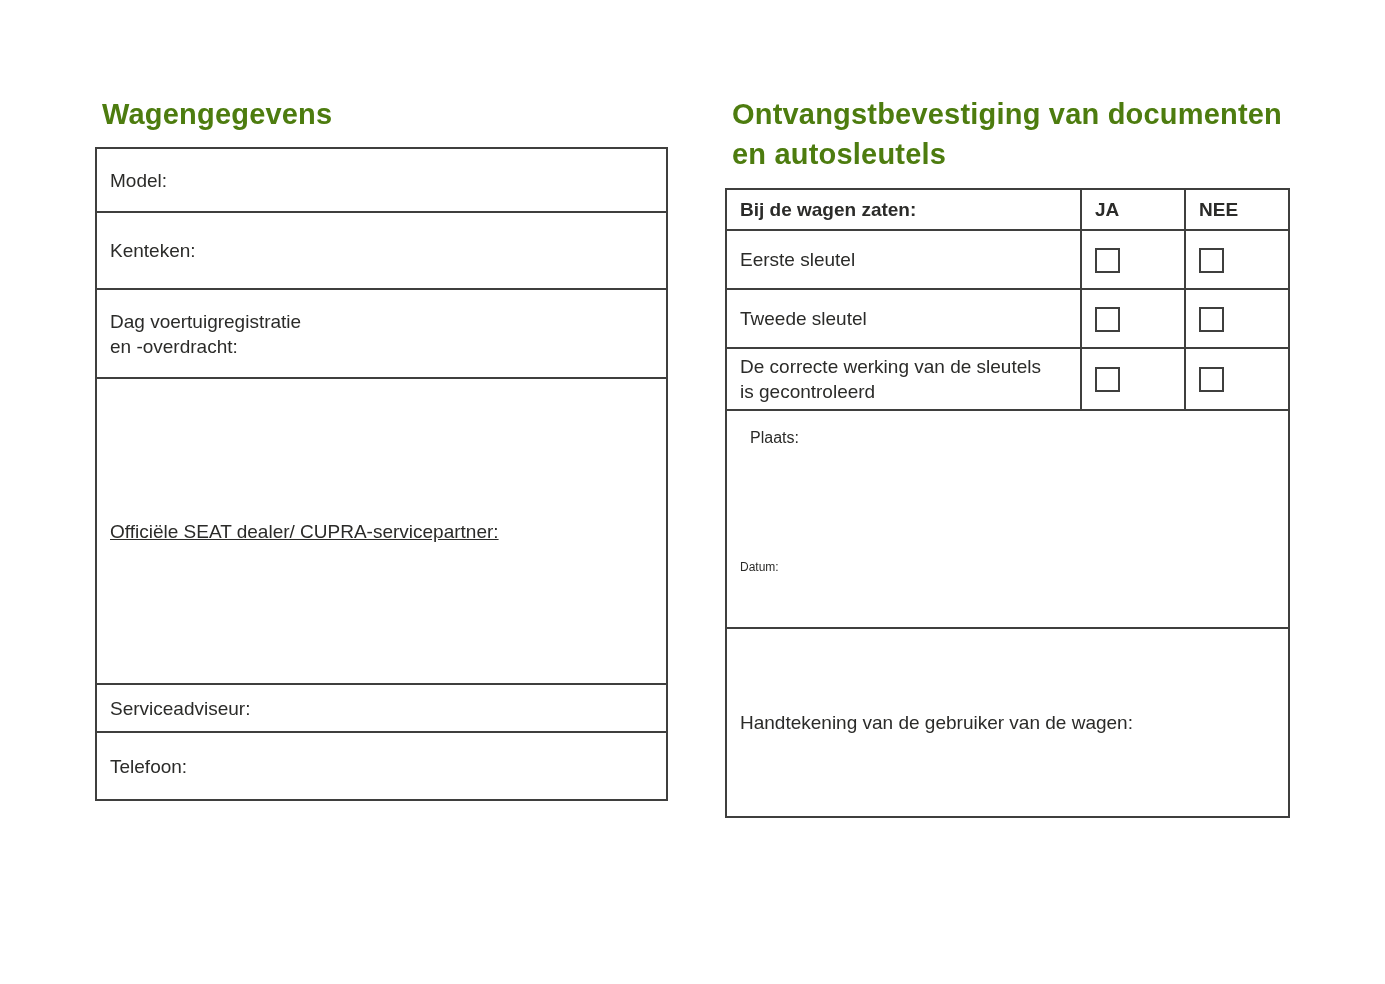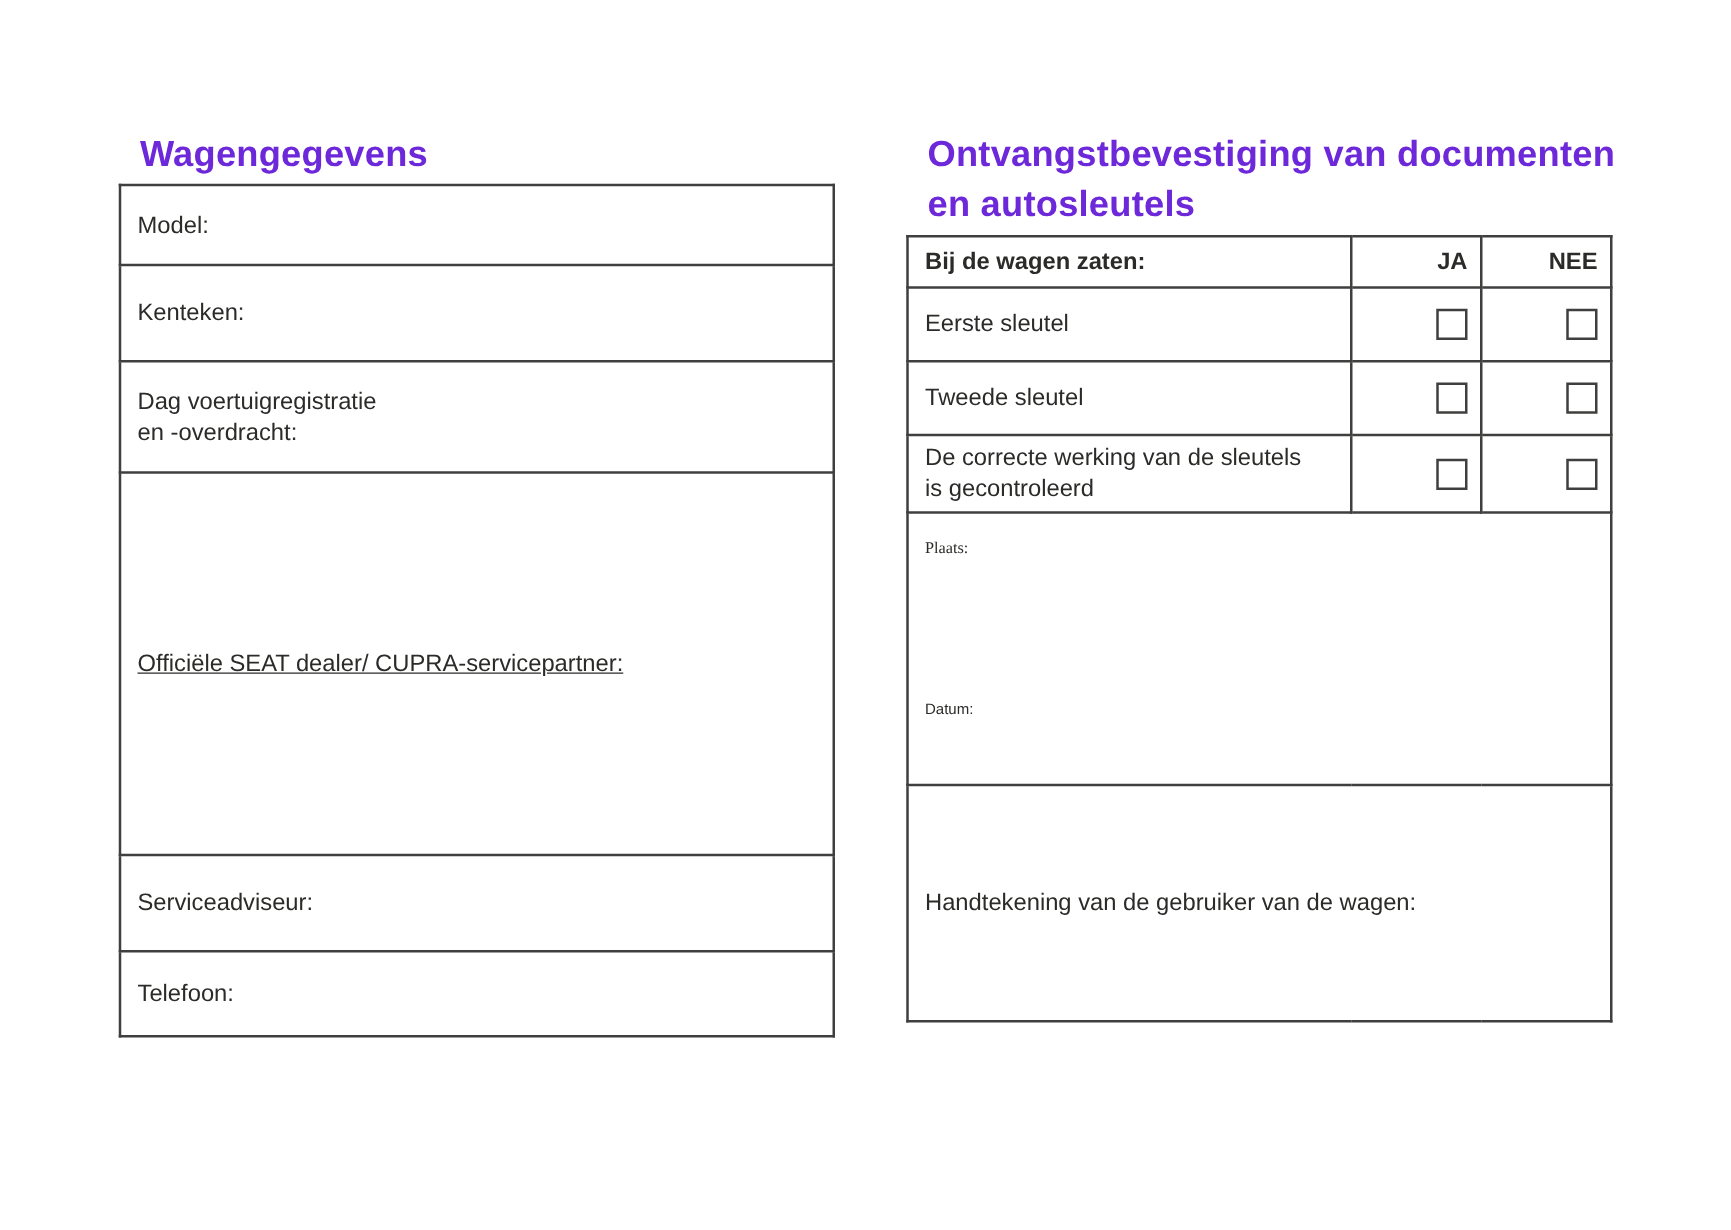"Wagengegevens" .title { color: #6d28d9 -> #4d7c0f; margin: 16px -> 6px }
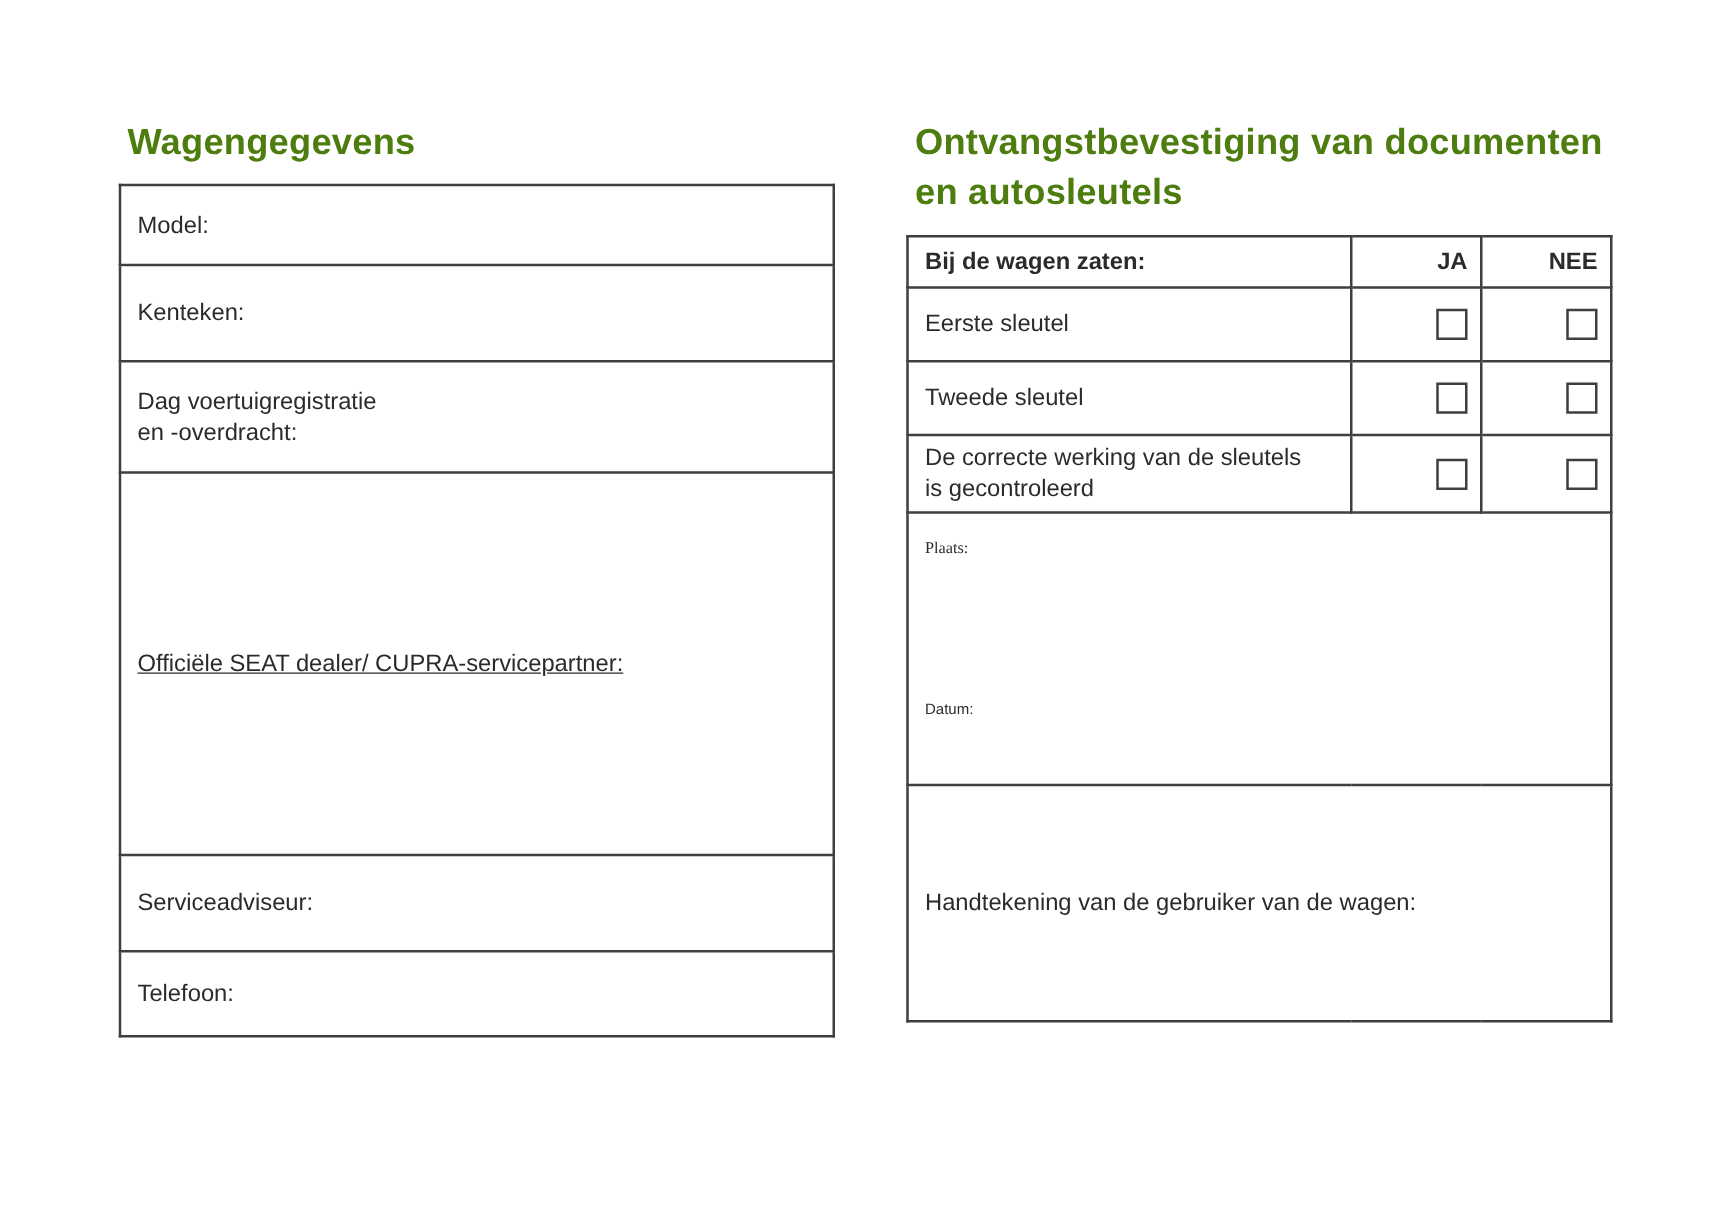"JA" td.center { text-align: right -> left }
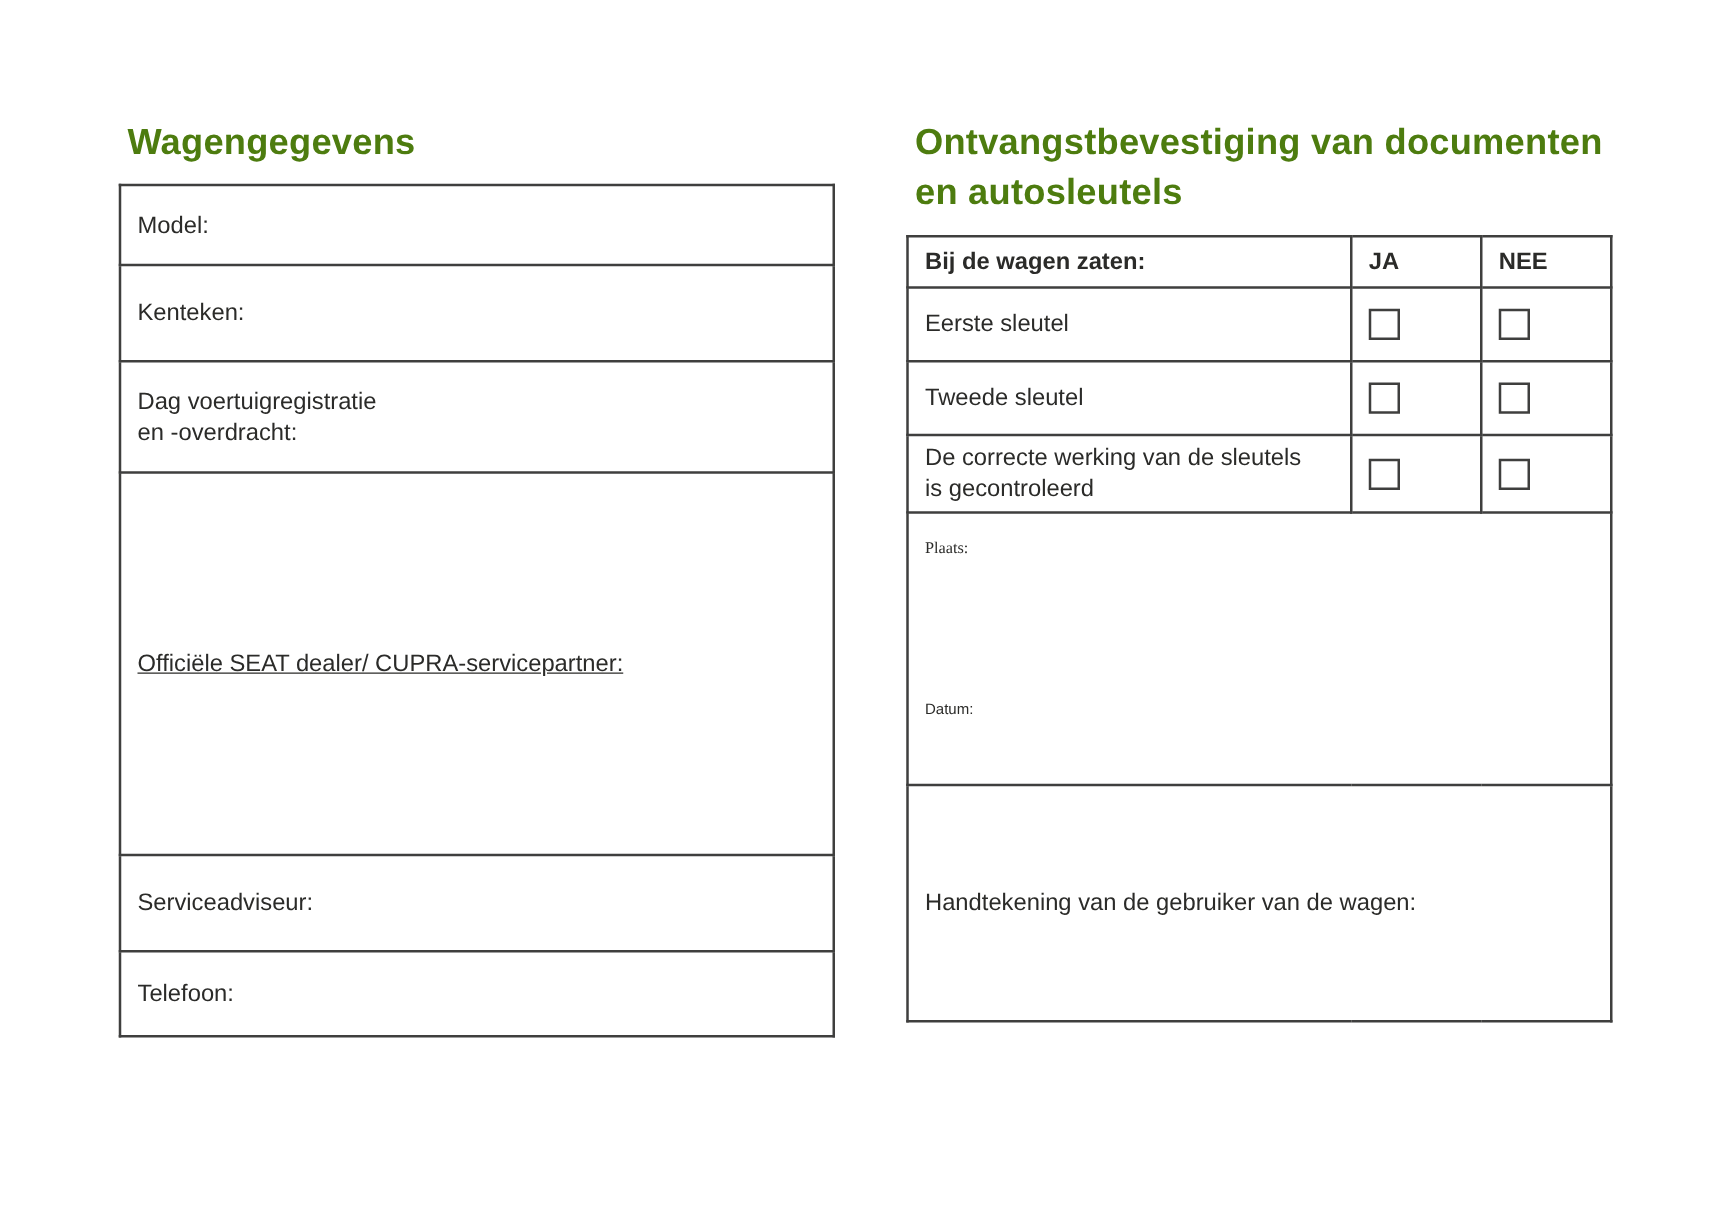"Plaats:" .pd-cell .place-label { font-family: Liberation Serif, serif -> none; font-size: 13px -> 16px; left: 13px -> 23px }
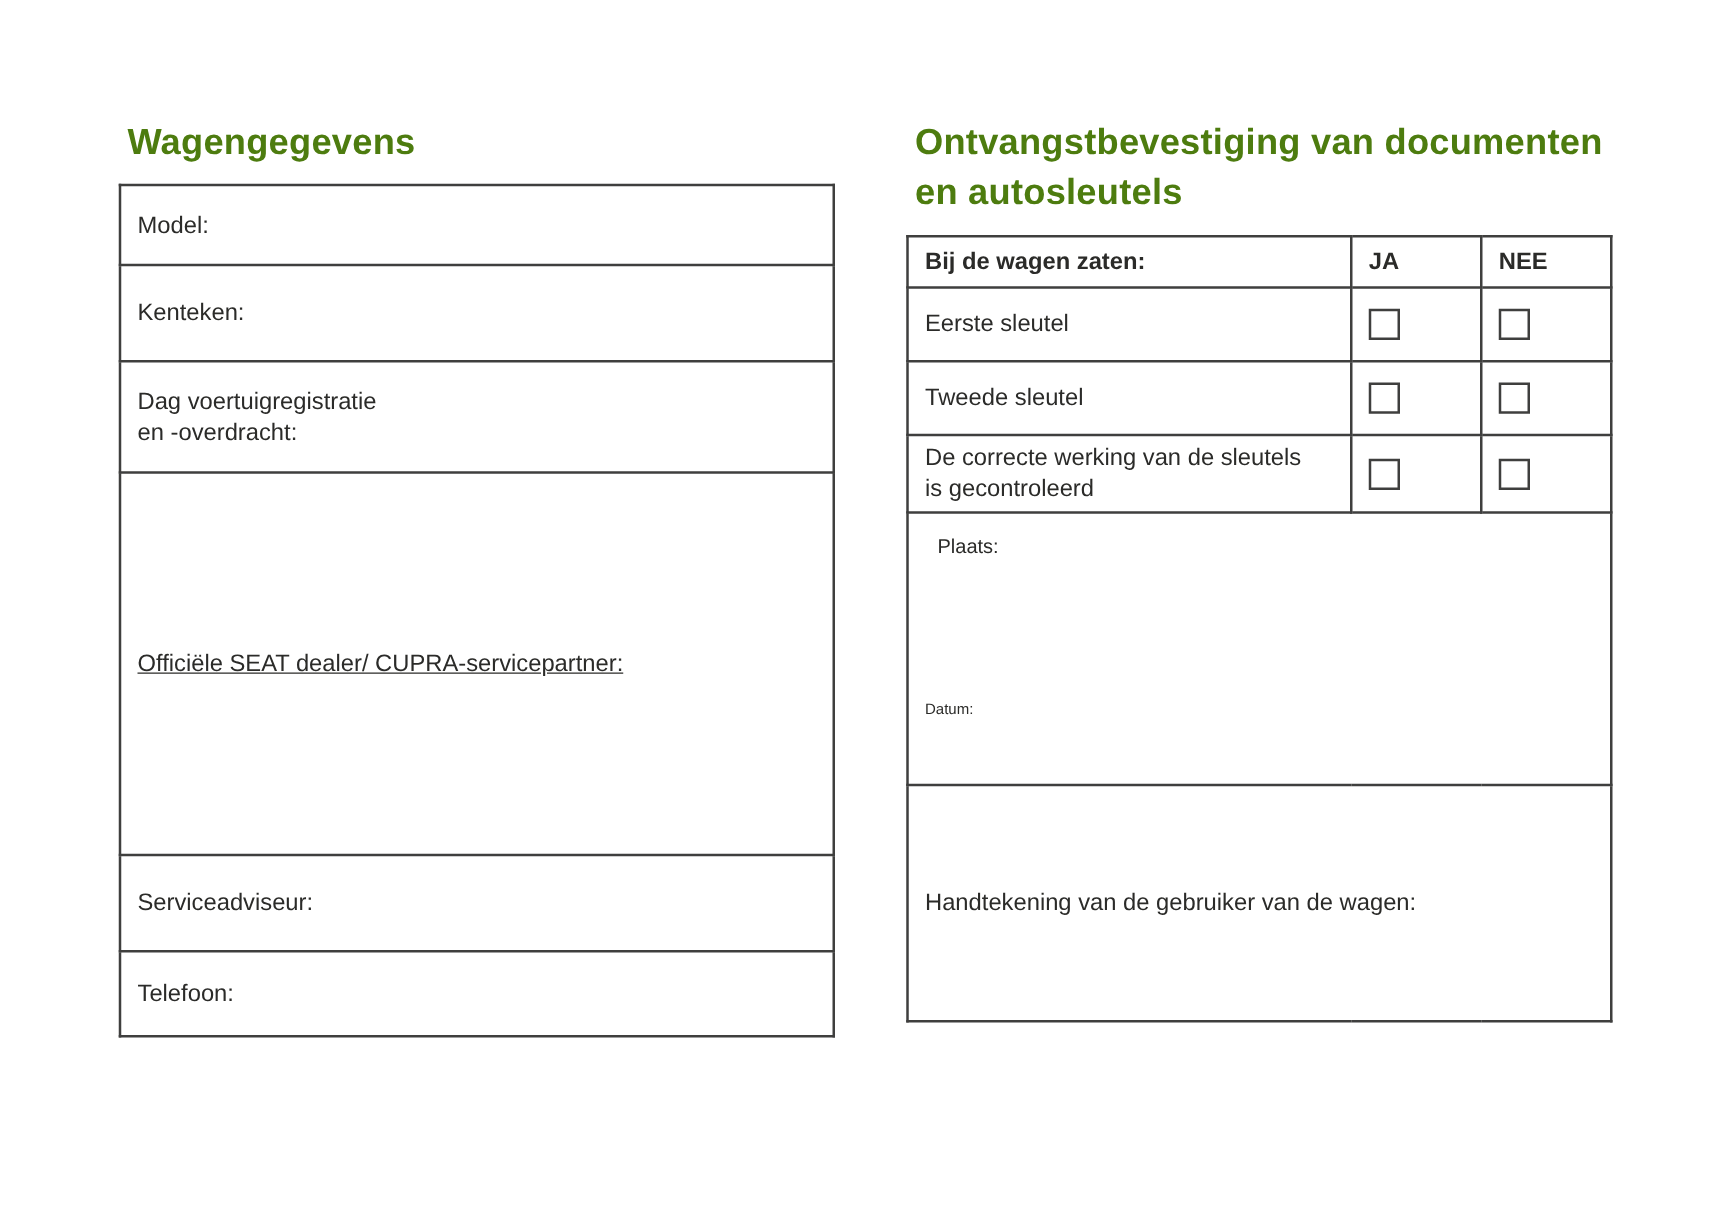"Serviceadviseur:" tr { height: 77px -> 48px }
